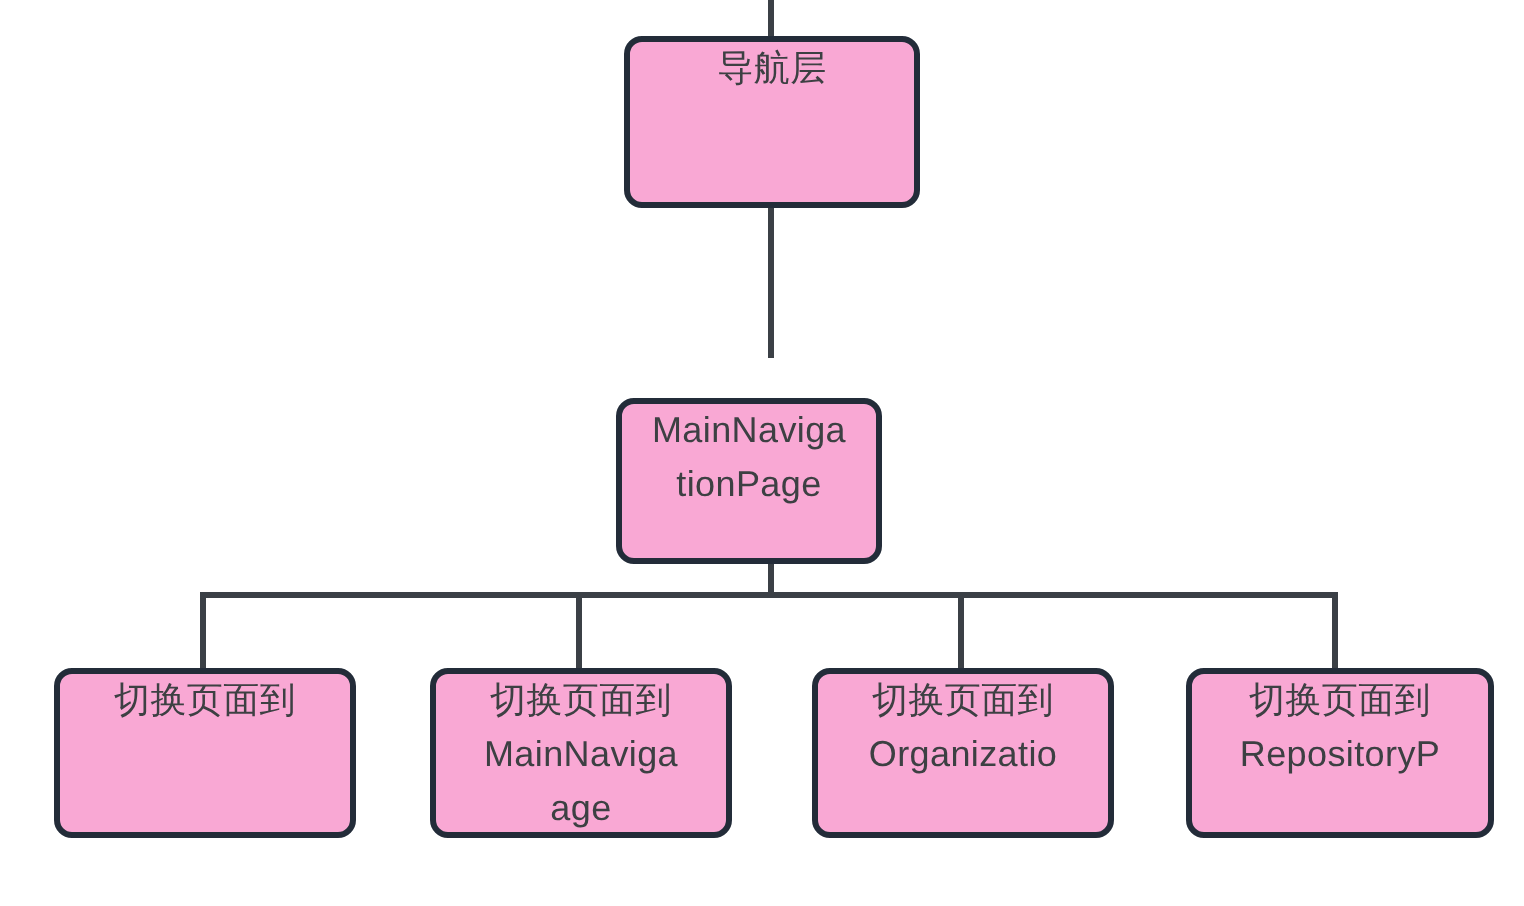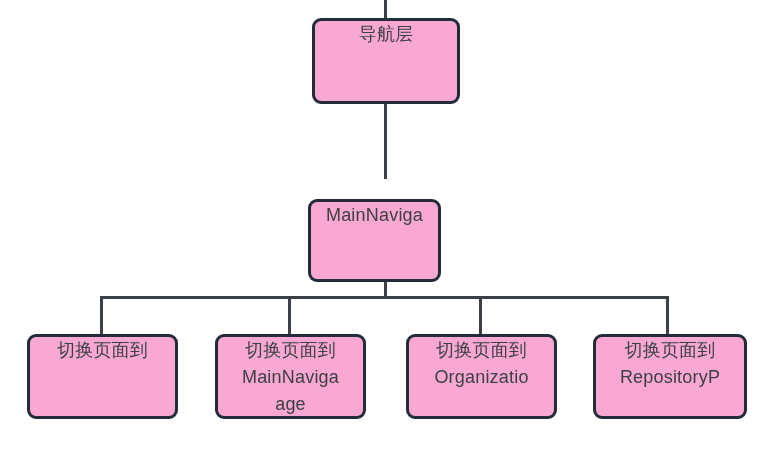"tionPage" span.ln { html: none -> <span>tionPage</span> }
